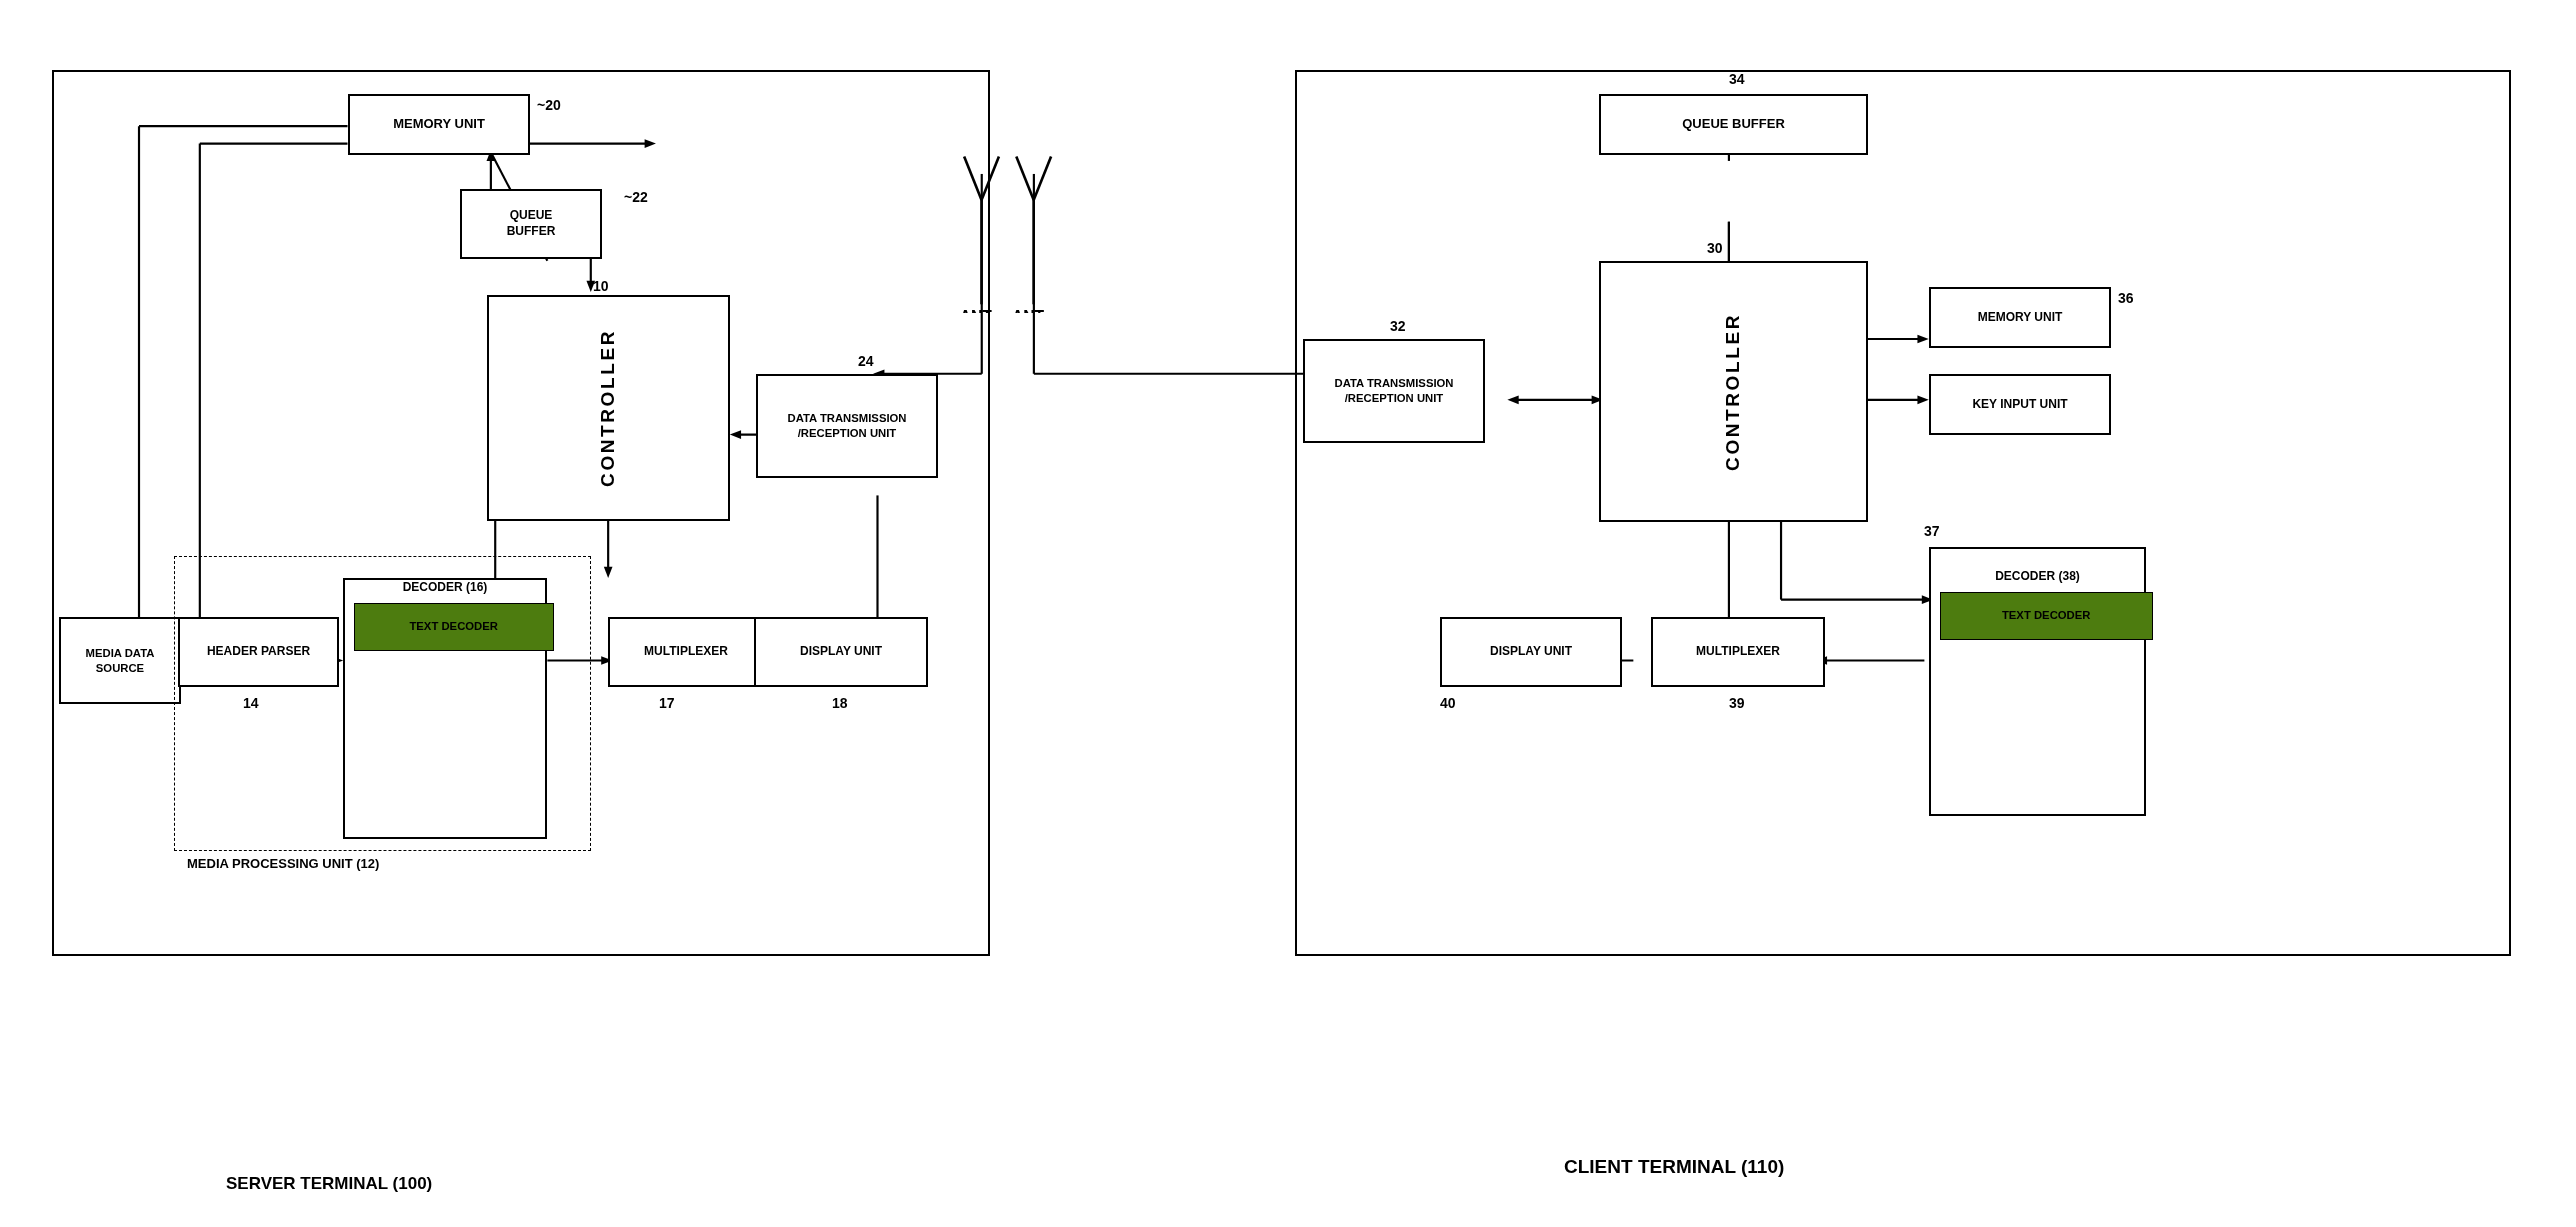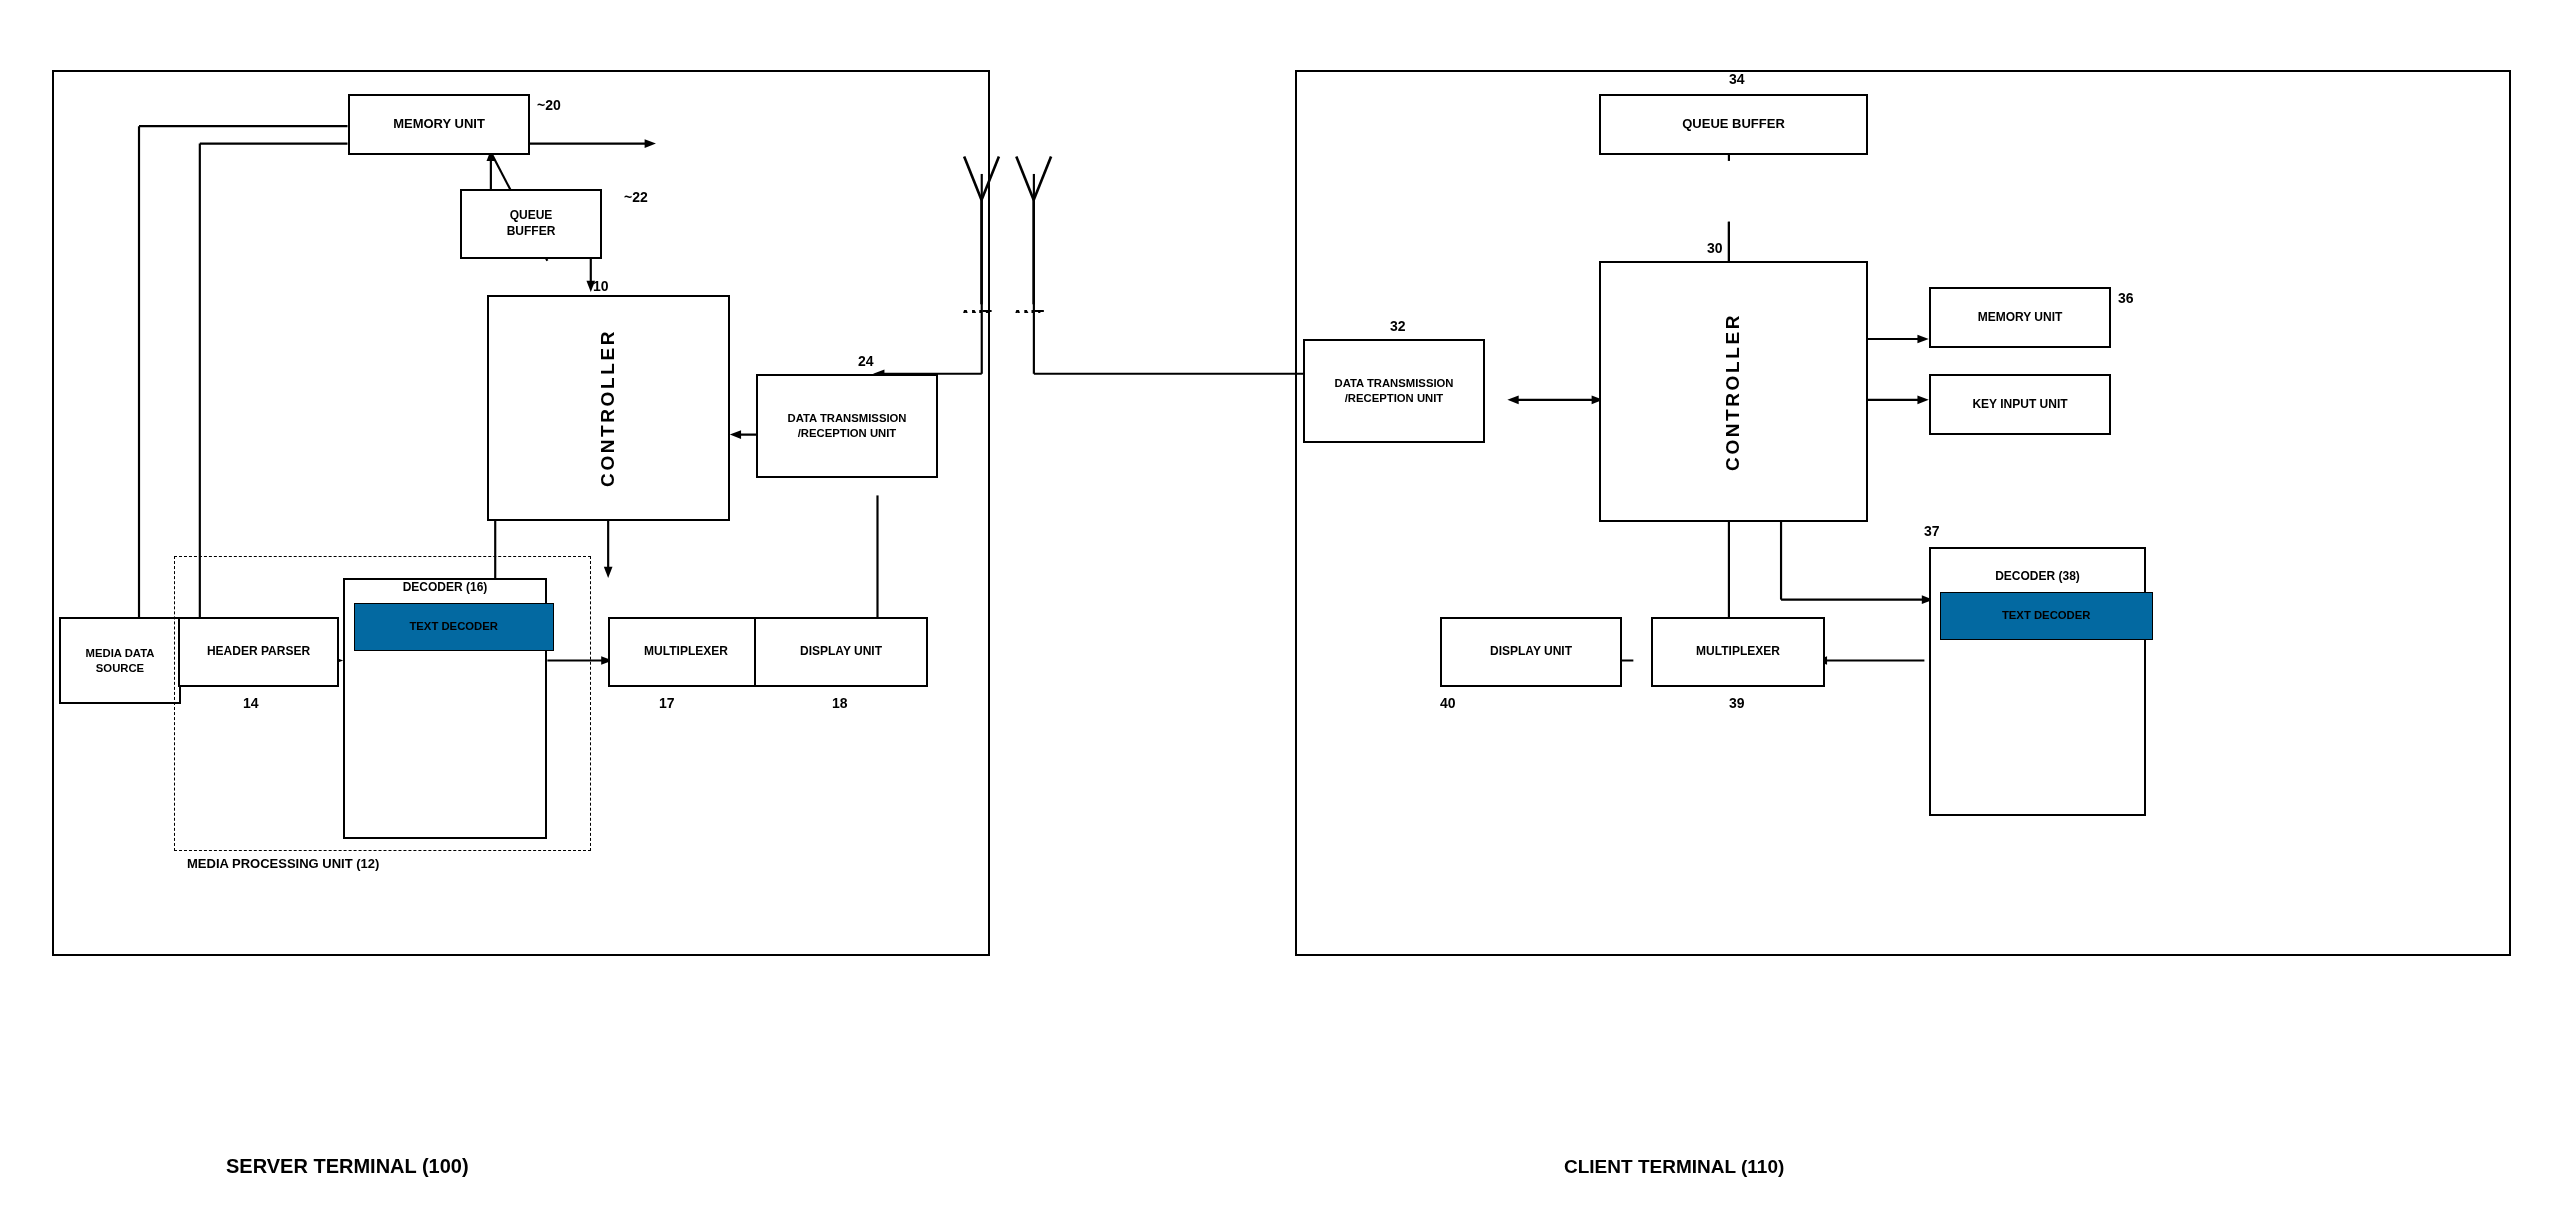"TEXT DECODER" .sub-box { background: #0369a1 -> #4d7c0f }
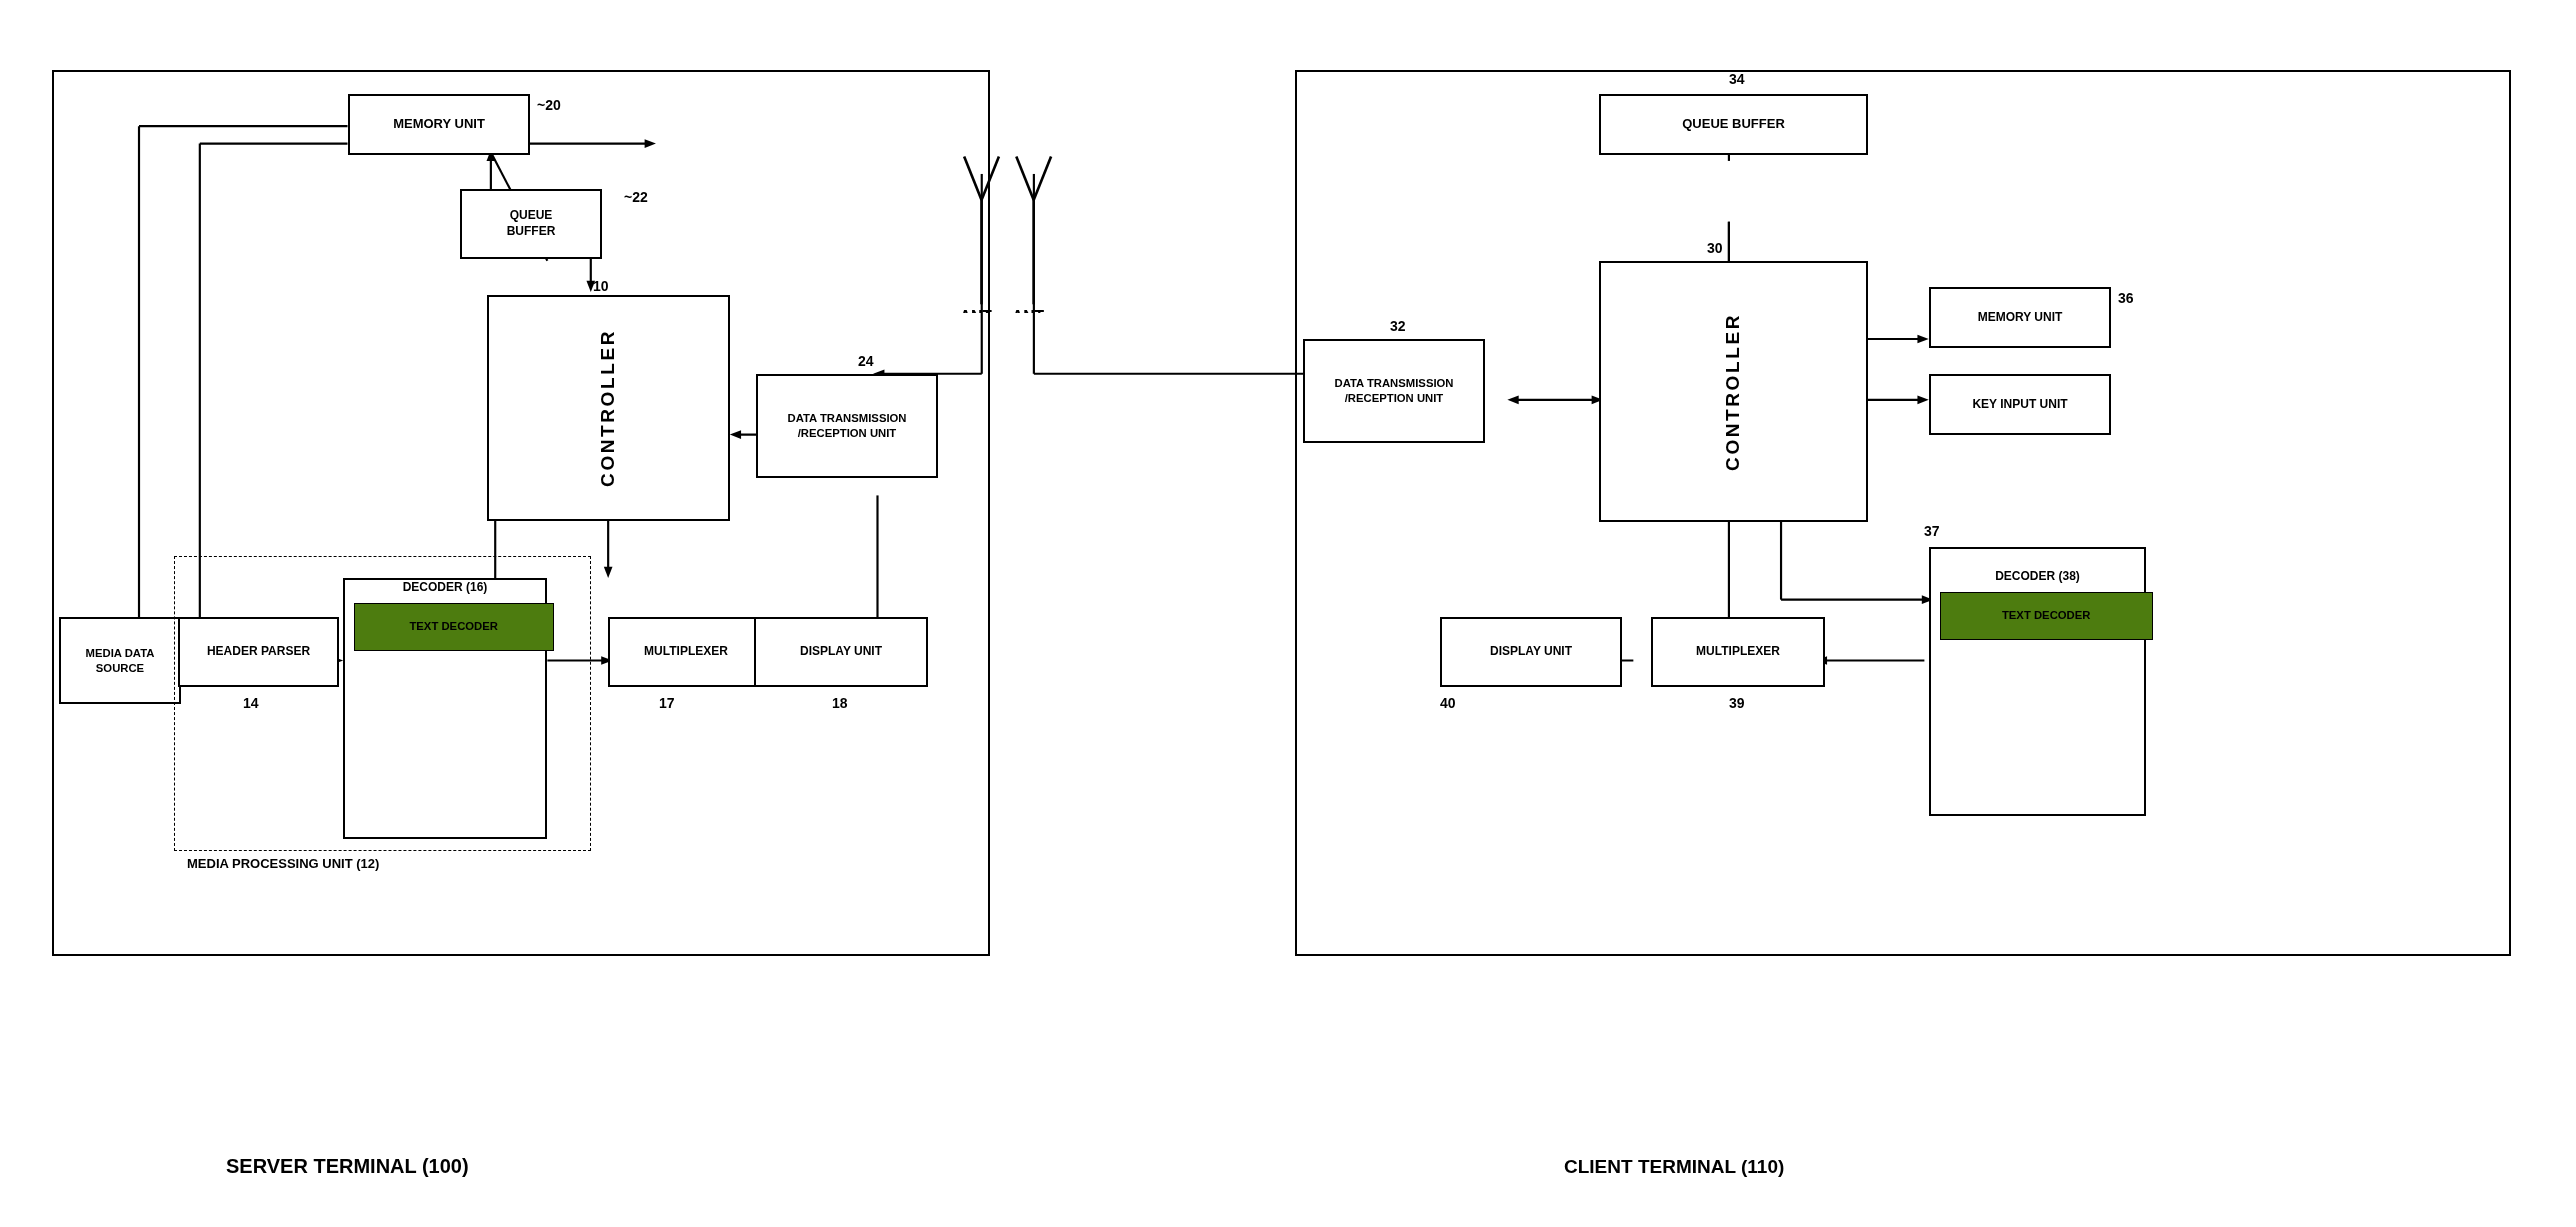"SERVER TERMINAL (100)" div.label { bottom: 50px -> 34px; font-size: 20px -> 17px }
